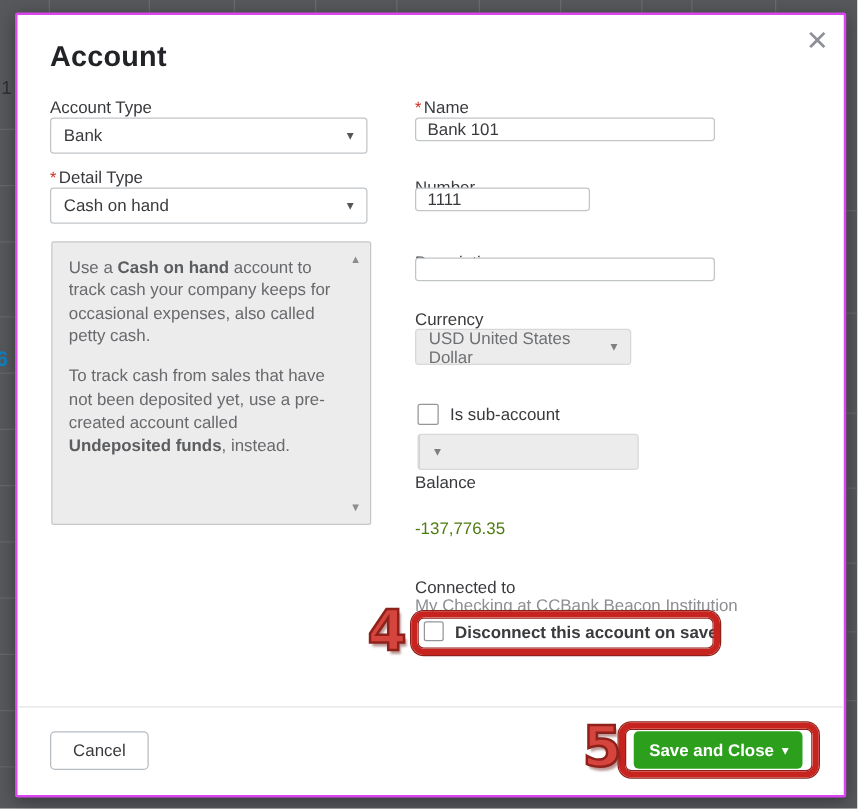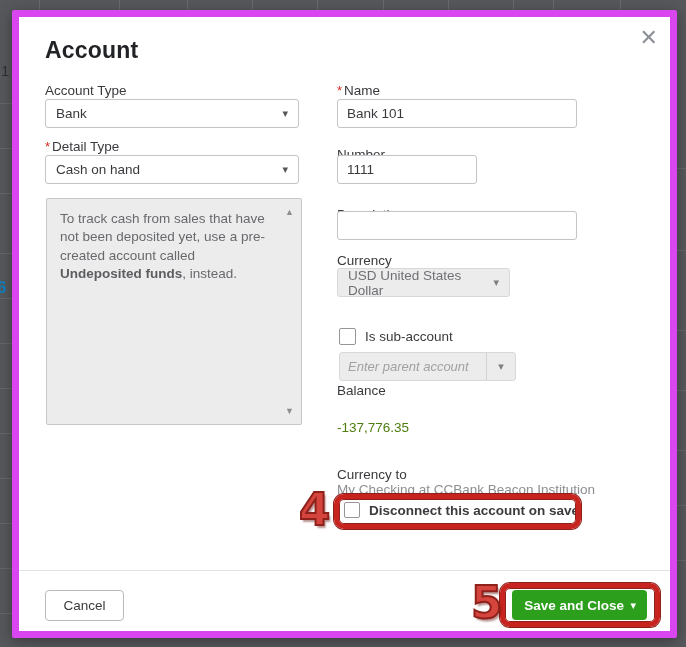"Account" .modal { border: 7px solid #d946ef -> 2px solid #d946ef }
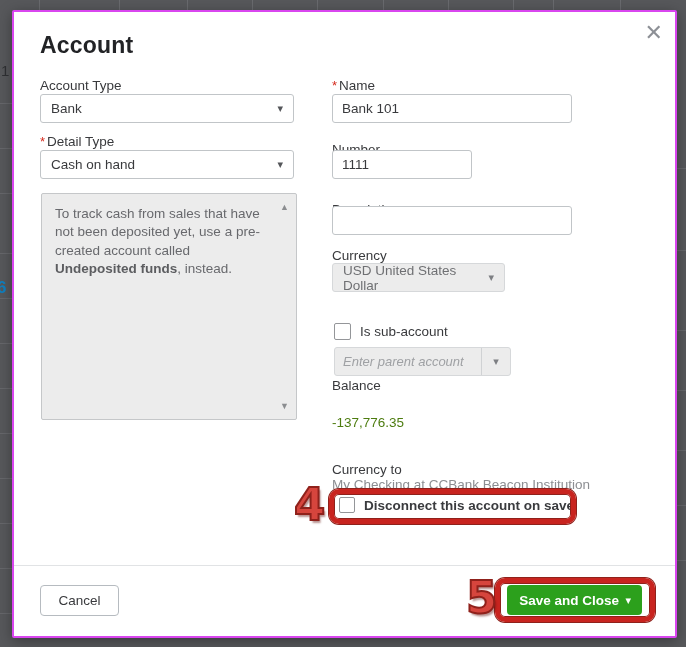"Bank 101" .textinput { height: 29px -> 19px }
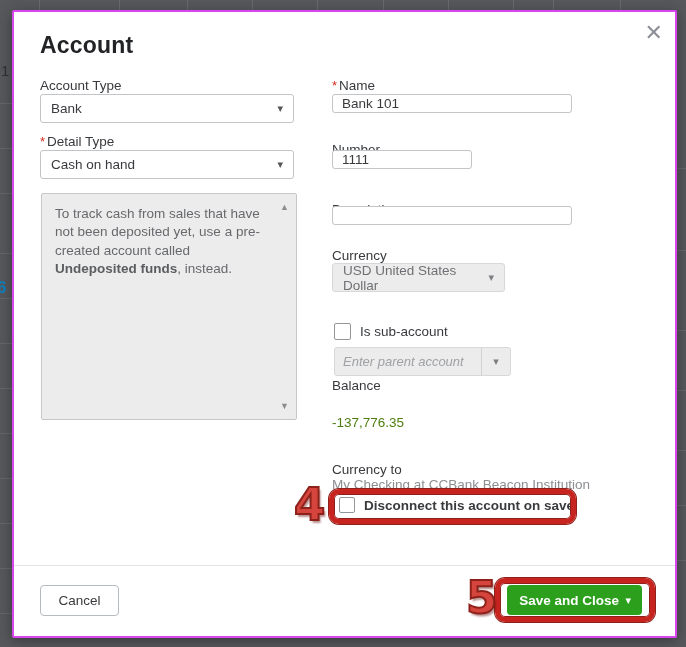"Use a Cash on hand" p { html: none -> <p><span>Use a </span><b>Cash on hand</b><span> account to track cash your company keeps for occasional expenses, also called petty cash.</span></p> }
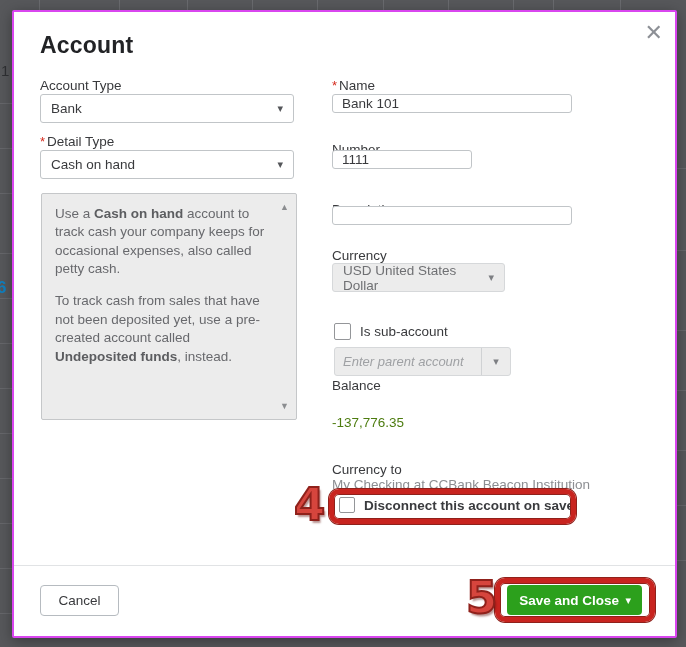"Enter parent account" input { html: <input> -> none }
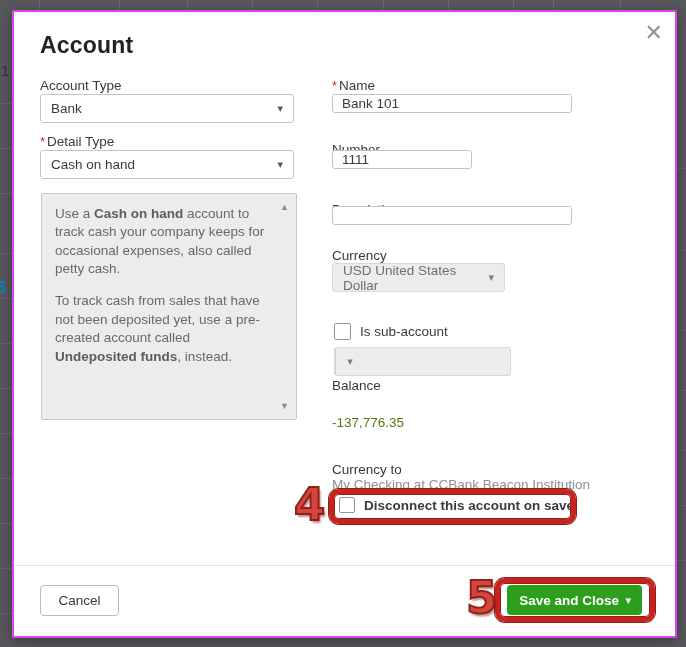"Currency to" div.abs { text: Currency -> Connected }
